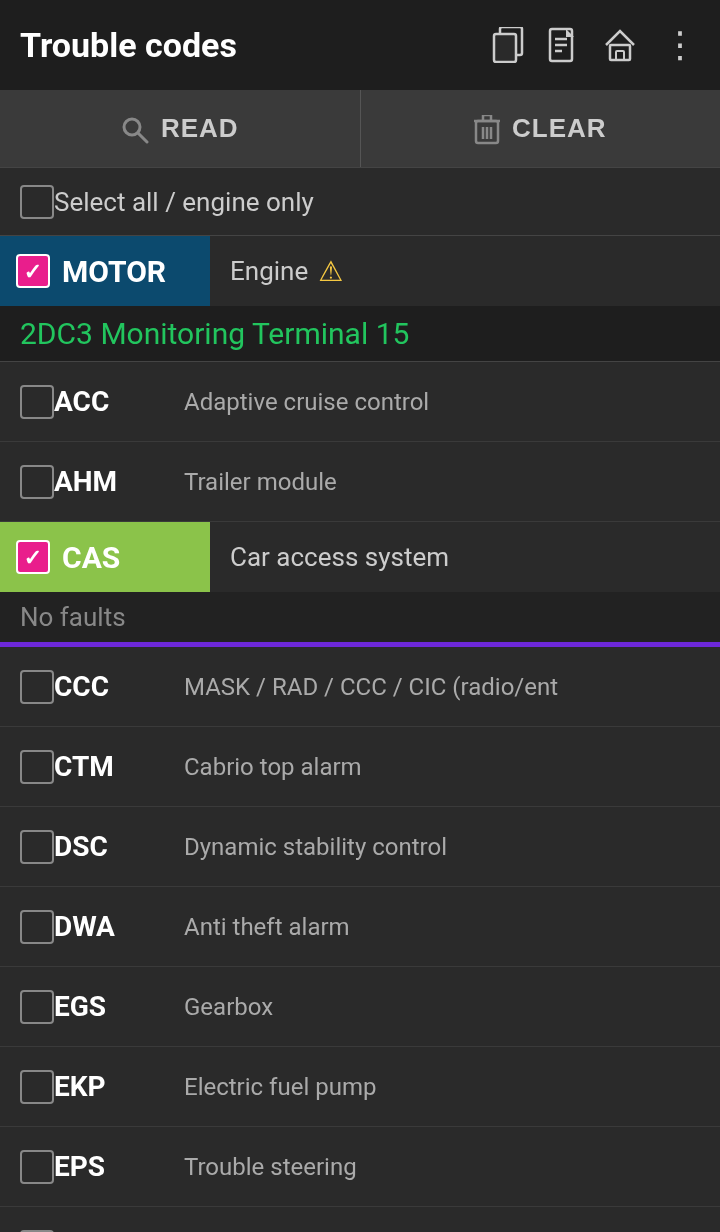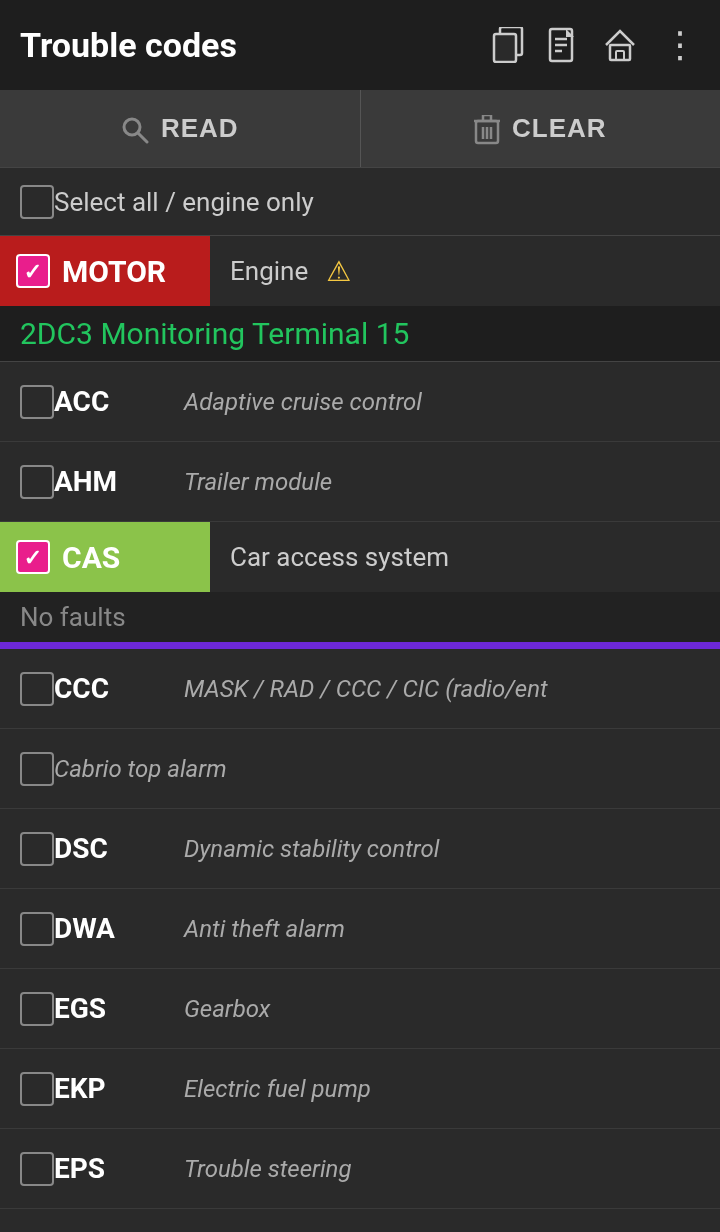"MOTOR" .module-tag.motor { background: #b91c1c -> #0c4a6e }
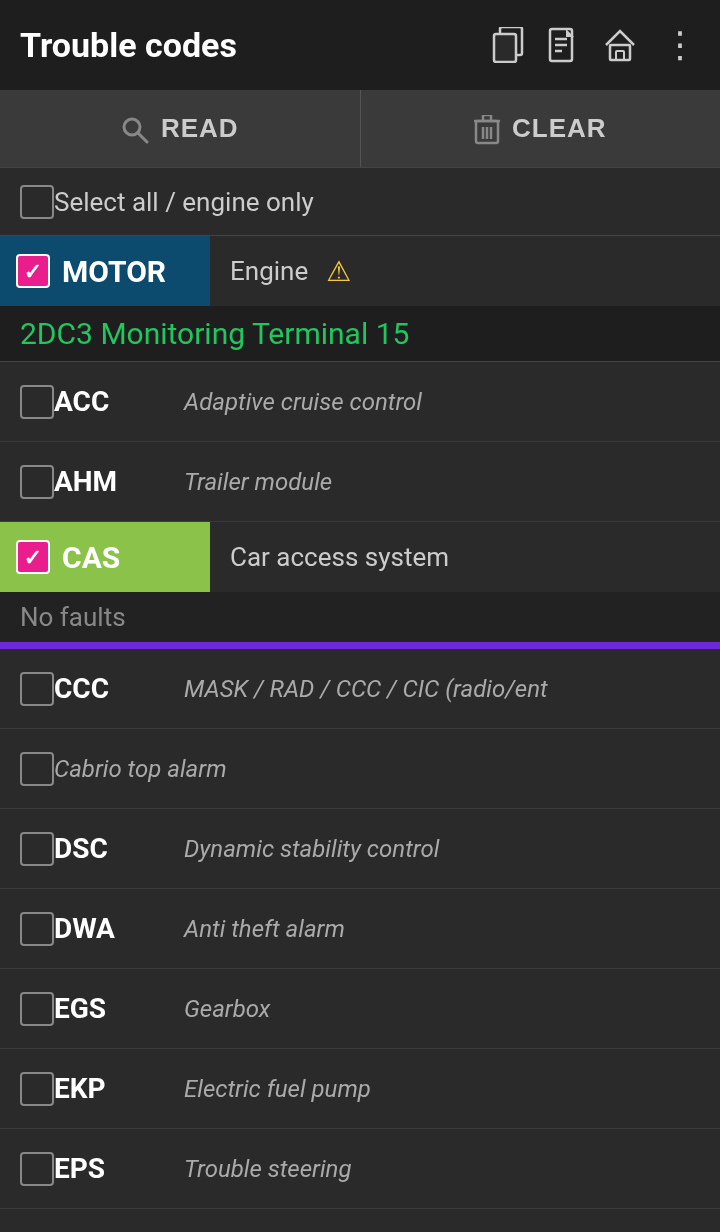"Engine" .module-description { gap: 18px -> 10px }
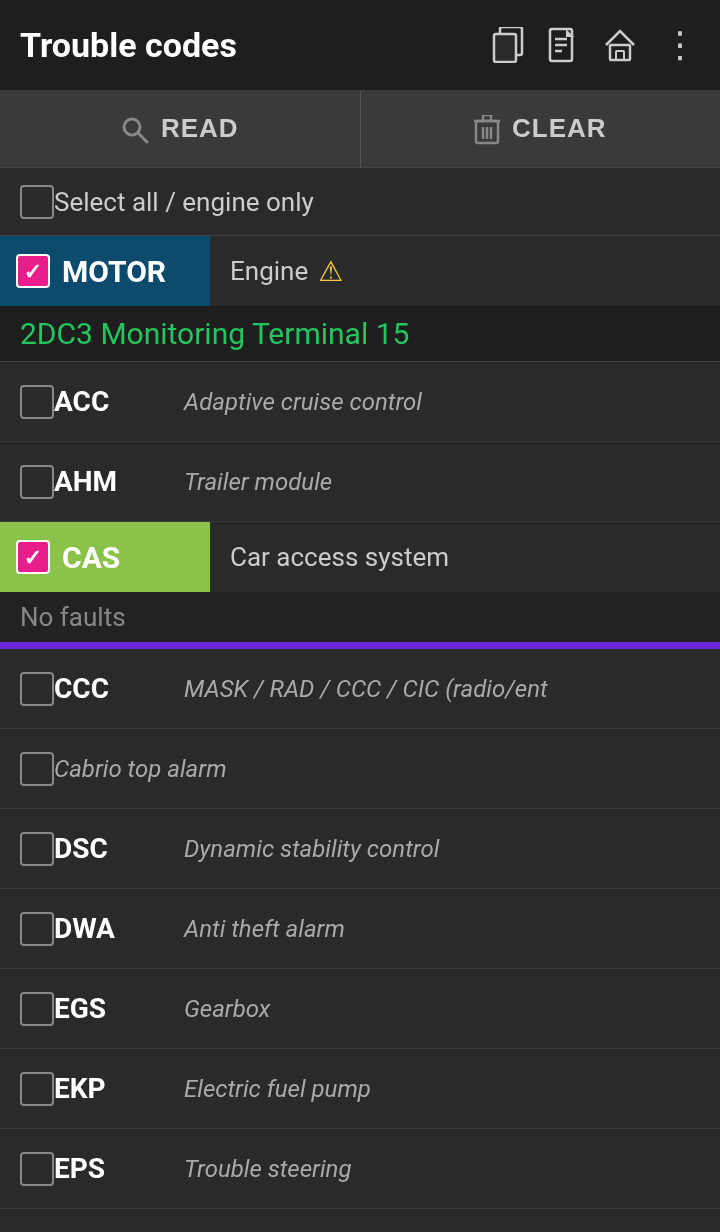"Adaptive cruise control" .list-item .item-desc { font-style: italic -> none }
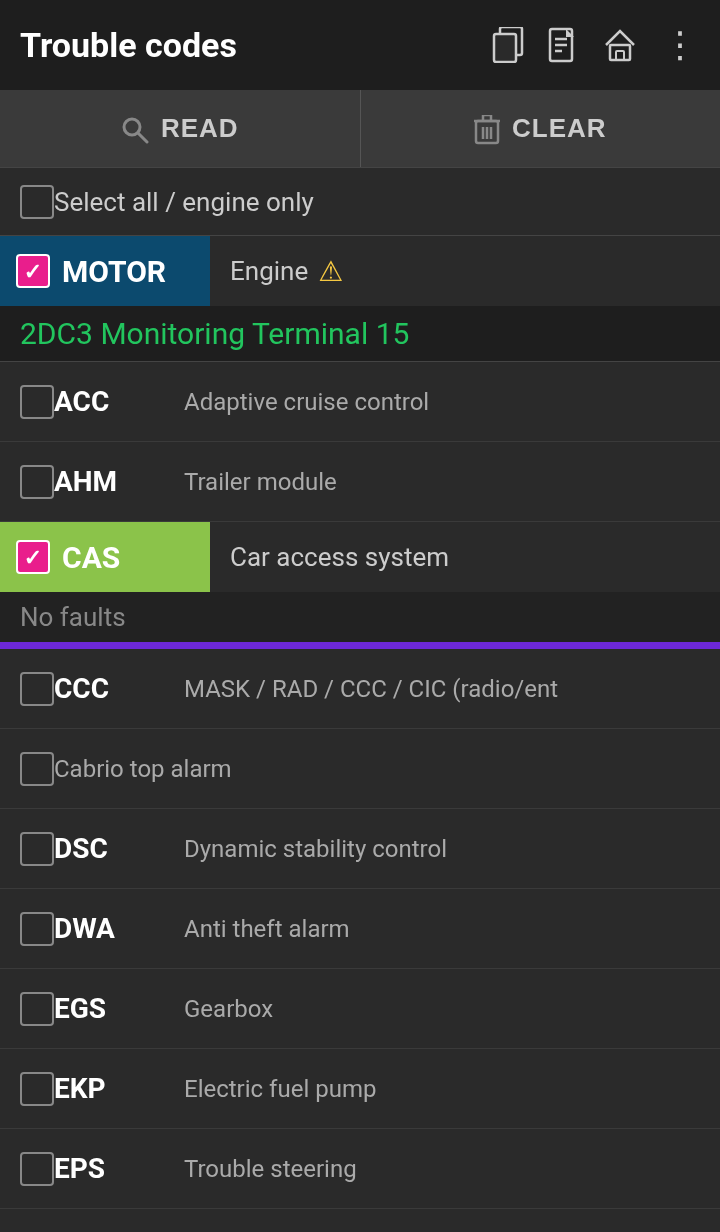"No faults" .status-bar { border-bottom: 7px solid #6d28d9 -> 5px solid #6d28d9 }
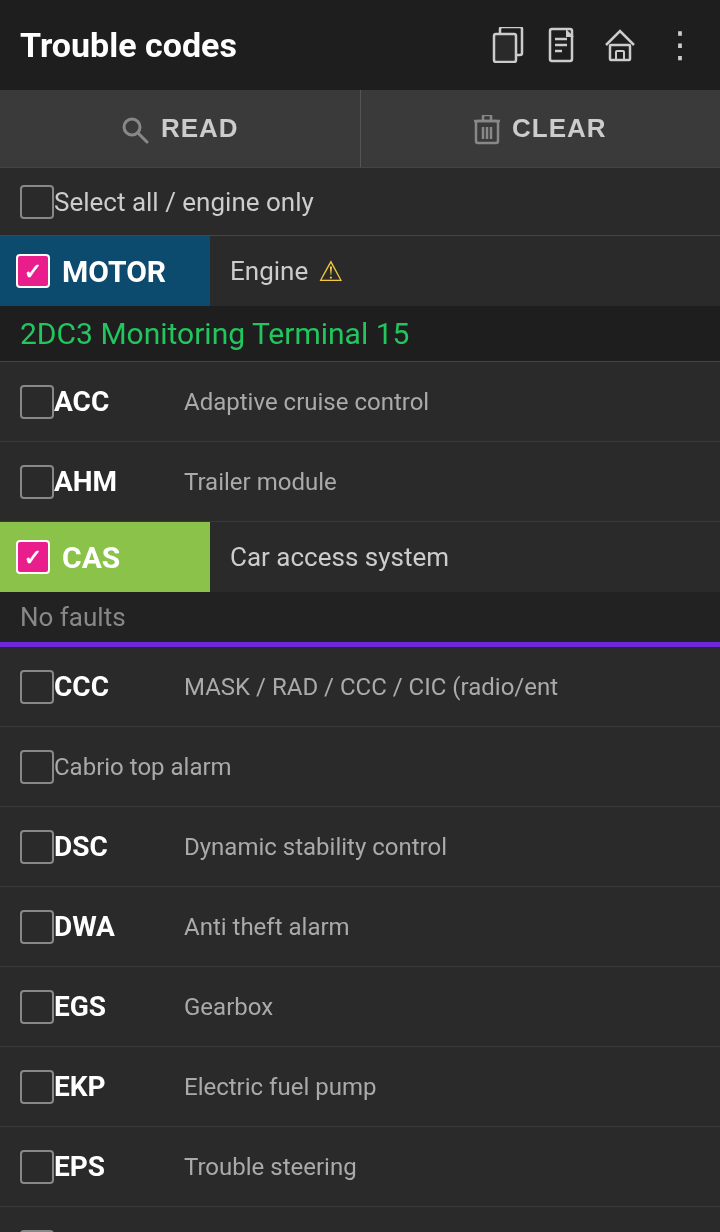"CTM" span.item-code { html: none -> <span>CTM</span> }
